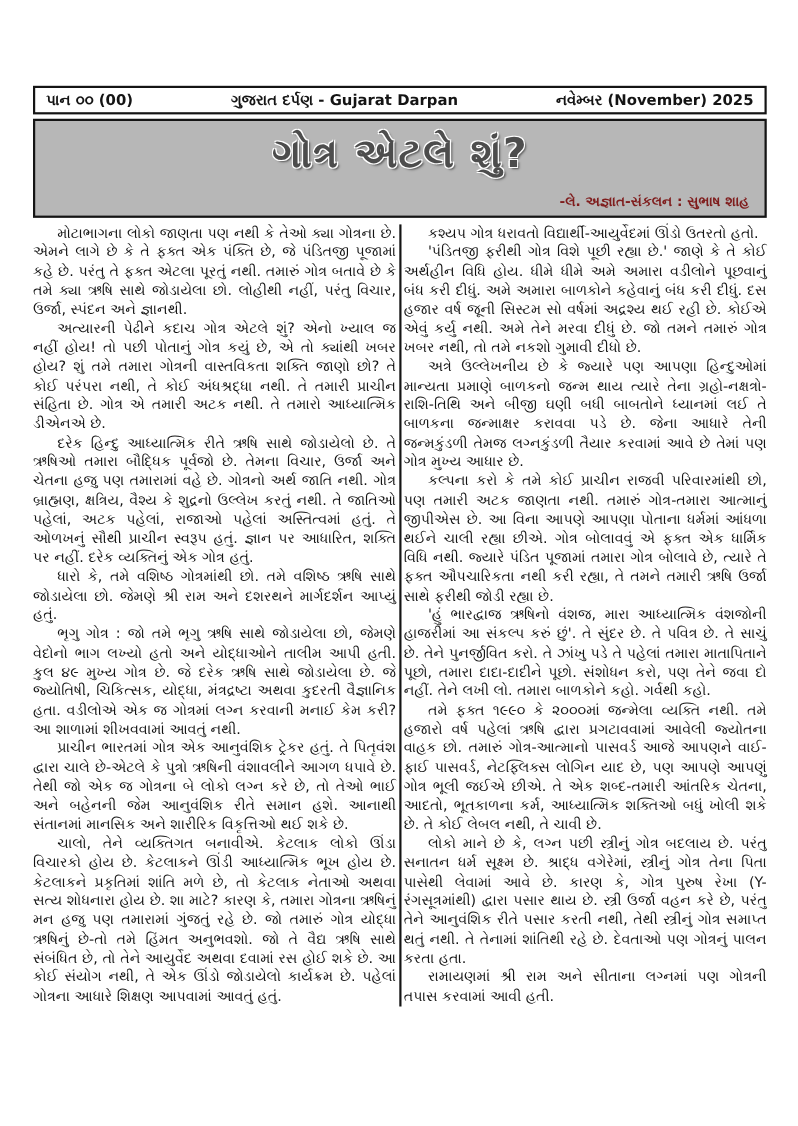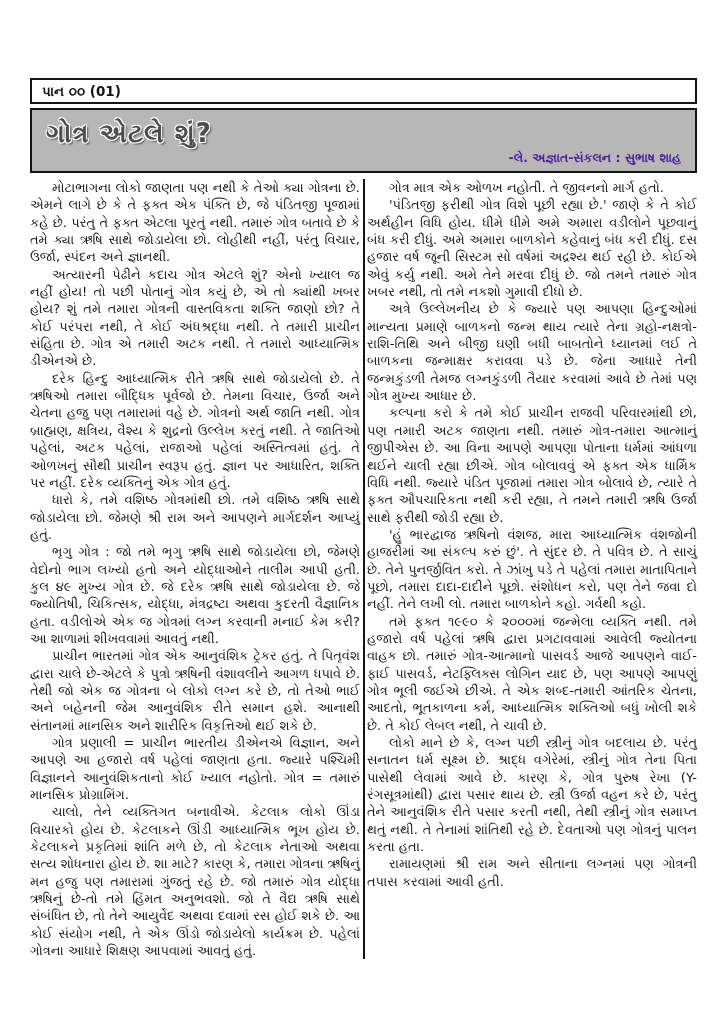"પાન ૦૦ (01)" span.cell { text: 01 -> 00 }
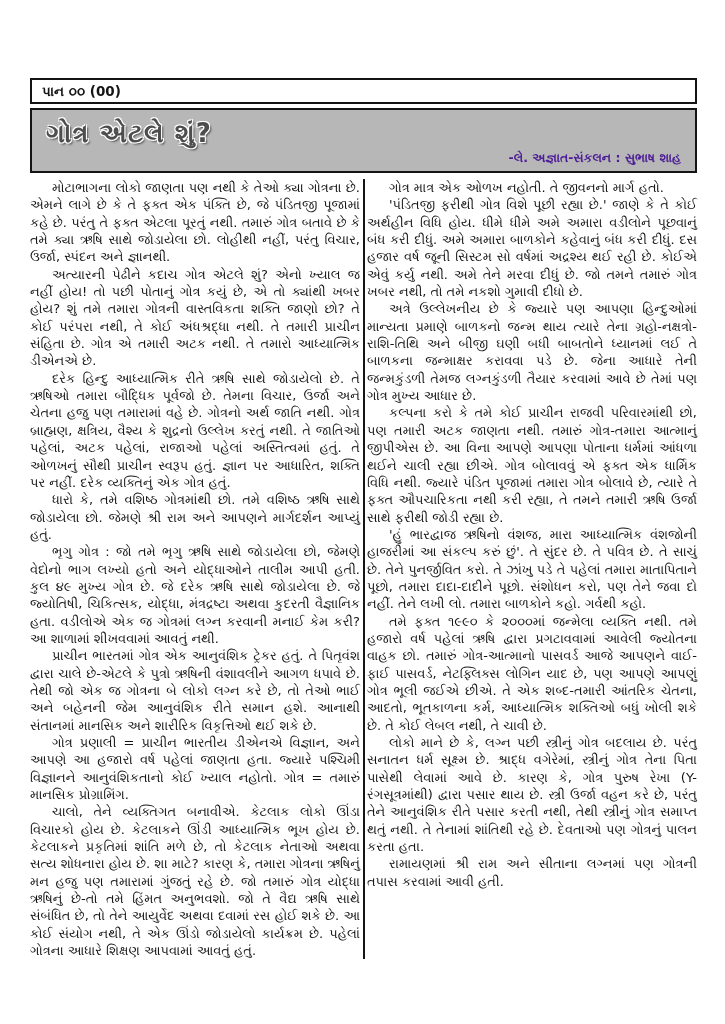"ગુજરાત દર્પણ - Gujarat Darpan" span.cell { html: none -> <span>ગુજરાત દર્પણ - Gujarat Darpan</span> }
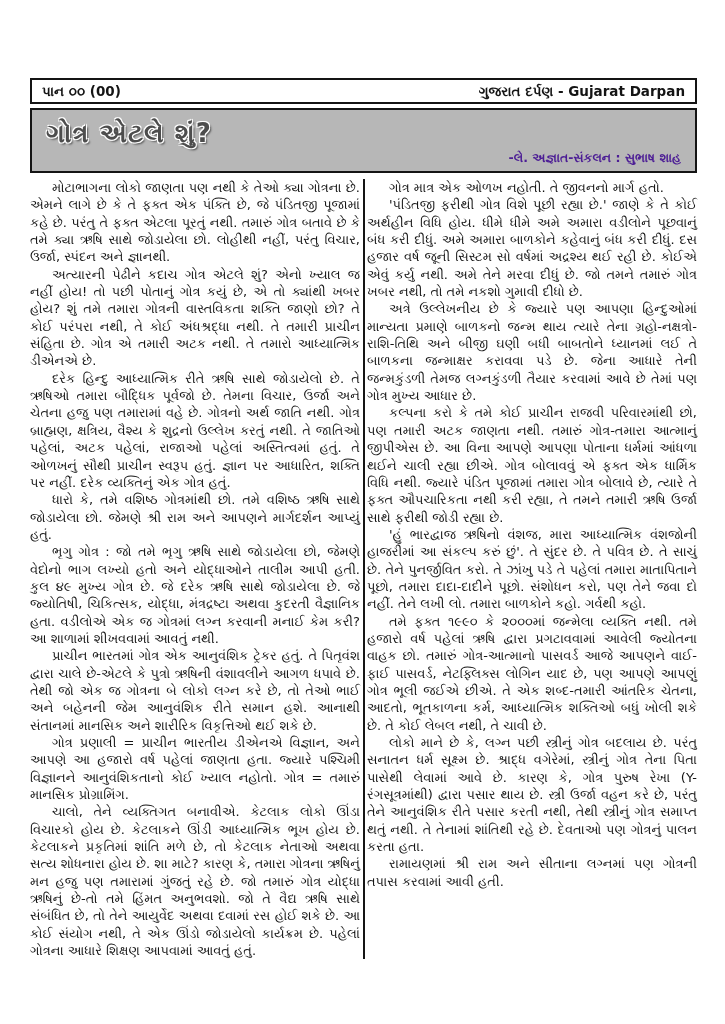"નવેમ્બર (November) 2025" span.cell { html: none -> <span>નવેમ્બર (November) 2025</span> }
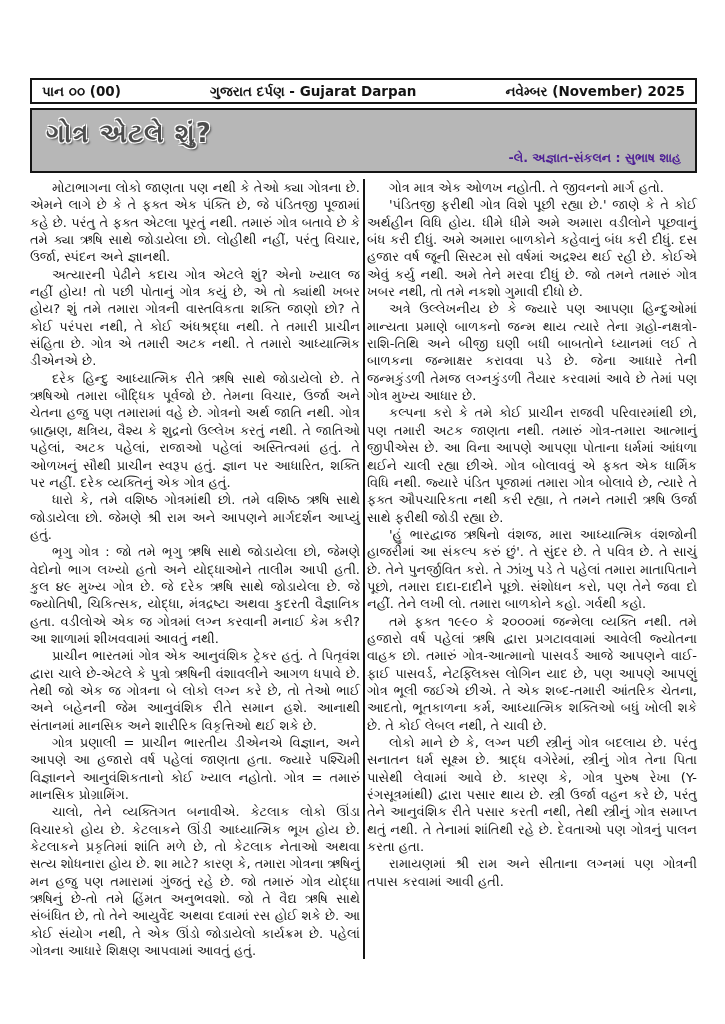"ગોત્ર એટલે શું?" .title-band h1 { font-size: 26px -> 37px; text-align: left -> center }
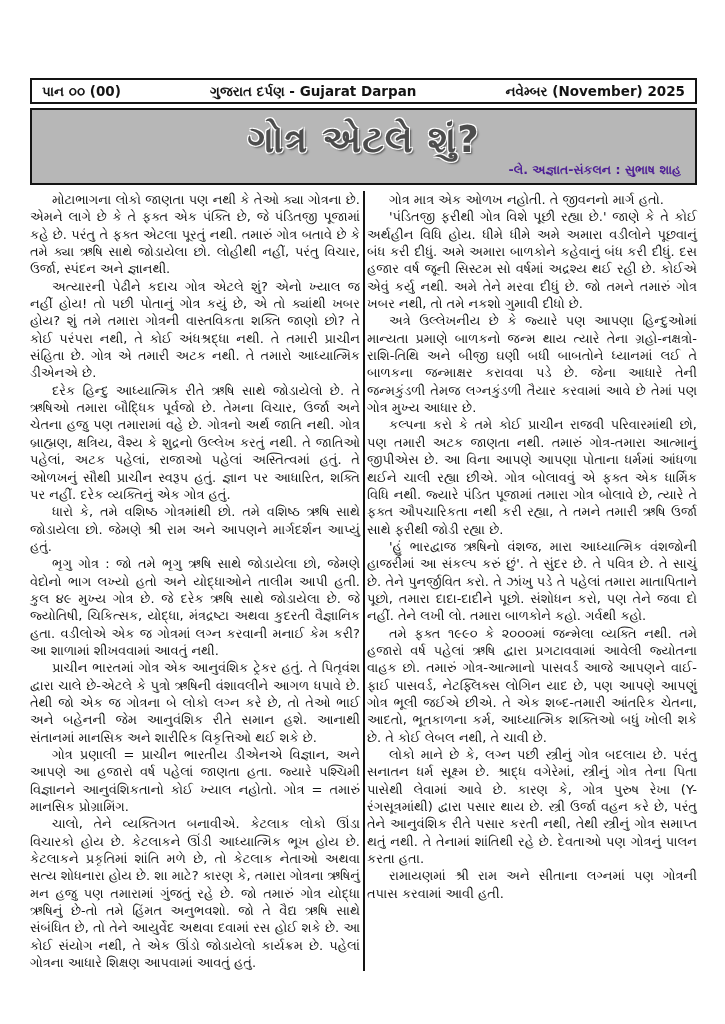"-લે. અજ્ઞાત-સંકલન : સુભાષ શાહ" .byline { color: #4c1d95 -> #7f1d1d; margin-top: 1px -> 14px }
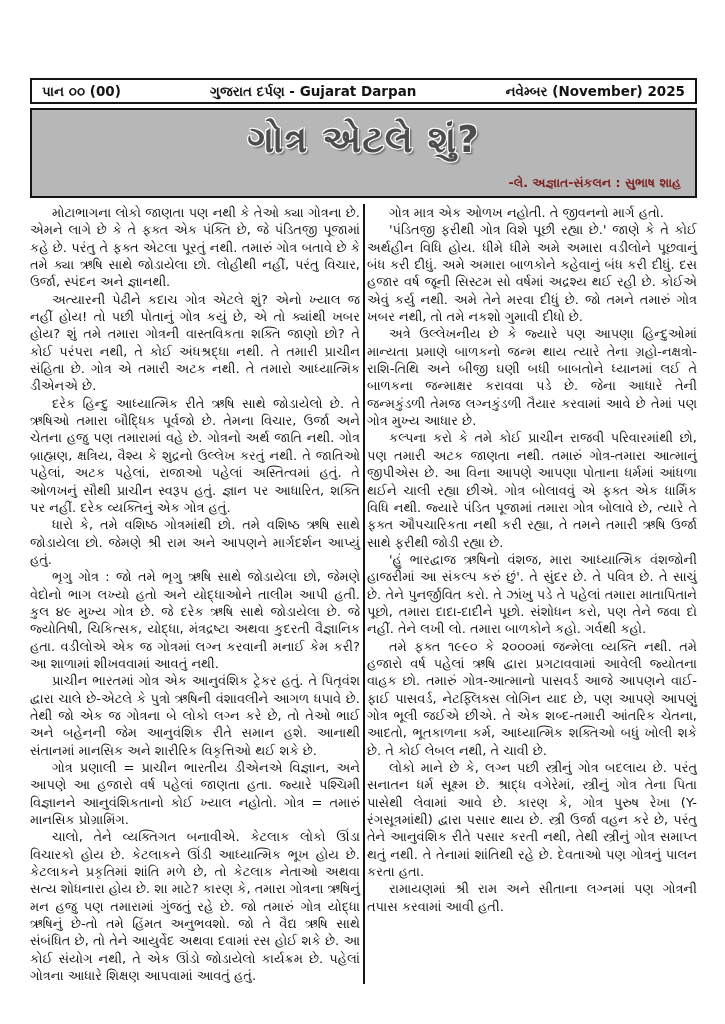"કશ્યપ ગોત્ર ધરાવતો" p { html: none -> <p>કશ્યપ ગોત્ર ધરાવતો વિદ્યાર્થી-આયુર્વેદમાં ઊંડો ઉતરતો હતો.</p> }
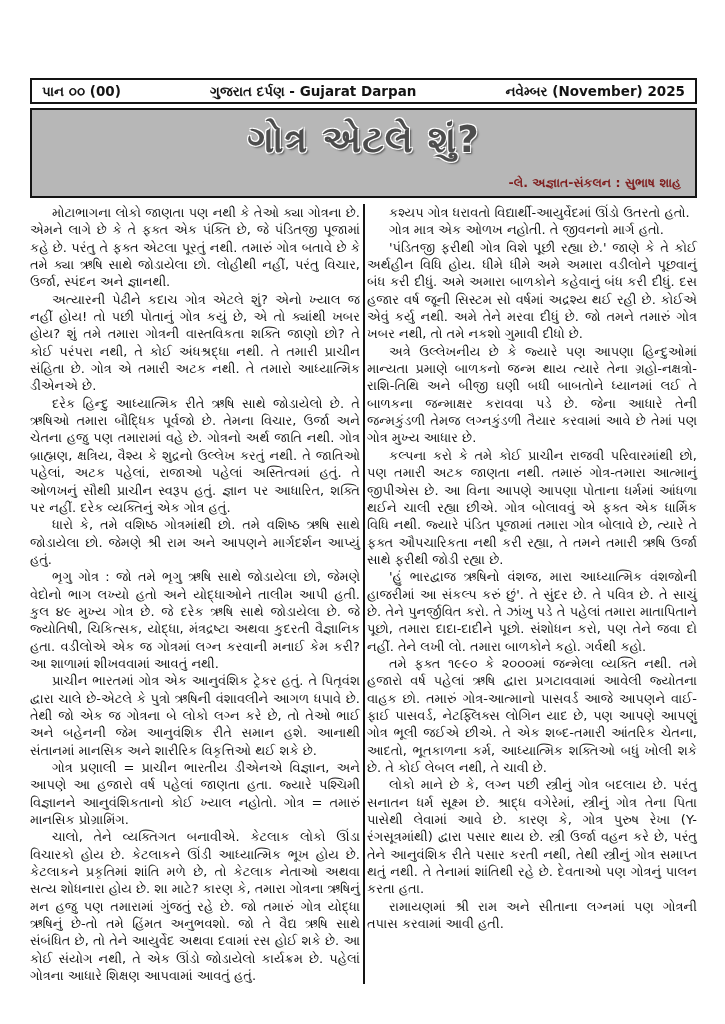"ગોત્ર માત્ર એક ઓળખ નહોતી." p { html: <p>ગોત્ર માત્ર એક ઓળખ નહોતી. તે જીવનનો માર્ગ હતો.</p> -> none }
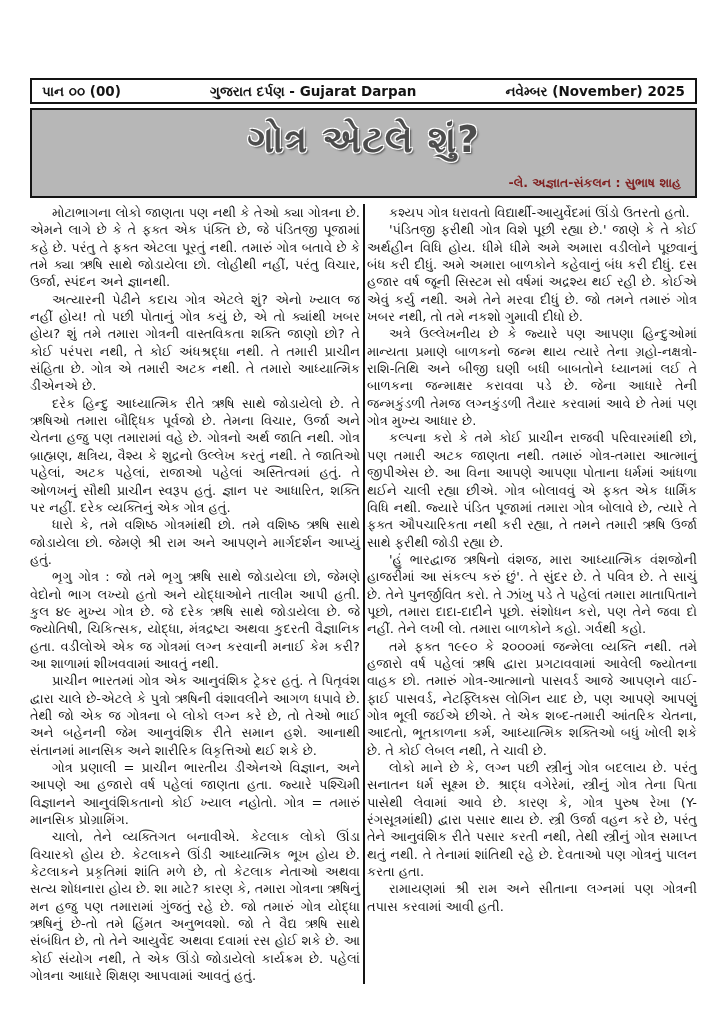"ધારો કે, તમે વશિષ્ઠ ગોત્રમાંથી" p { text: આપણને -> દશરથને }
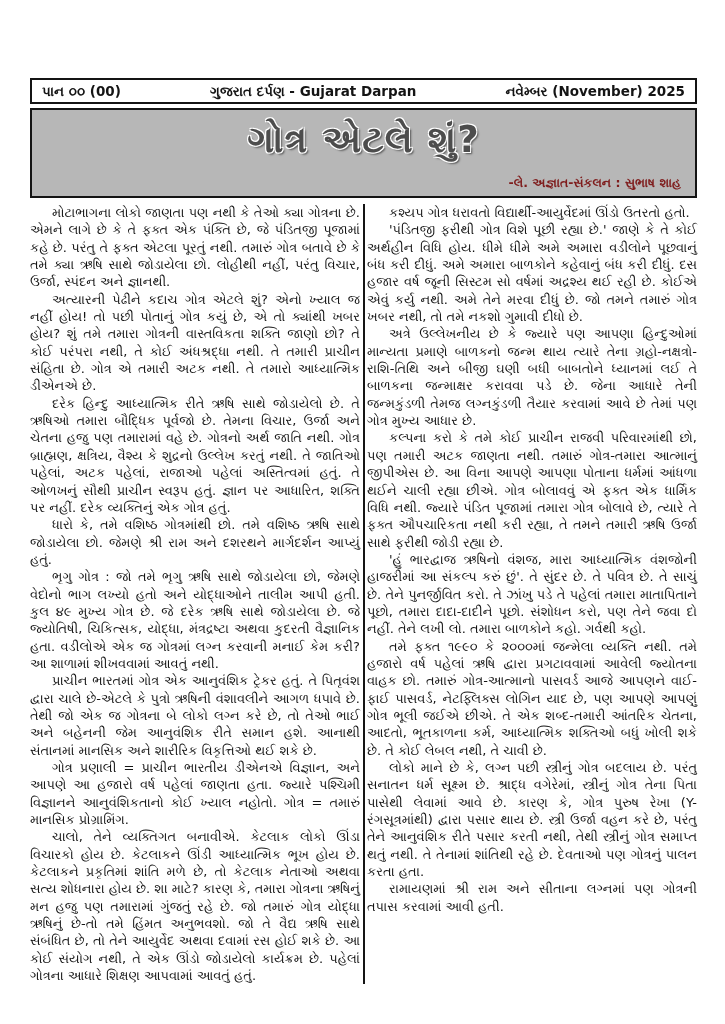"ગોત્ર પ્રણાલી = પ્રાચીન ભારતીય" p { html: <p>ગોત્ર પ્રણાલી = પ્રાચીન ભારતીય ડીએનએ વિજ્ઞાન, અને આપણે આ હજારો વર્ષ પહેલાં જાણતા હતા. જ્યારે પશ્ચિમી વિજ્ઞાનને આનુવંશિકતાનો કોઈ ખ્યાલ નહોતો. ગોત્ર = તમારું માનસિક પ્રોગ્રામિંગ.</p> -> none }
